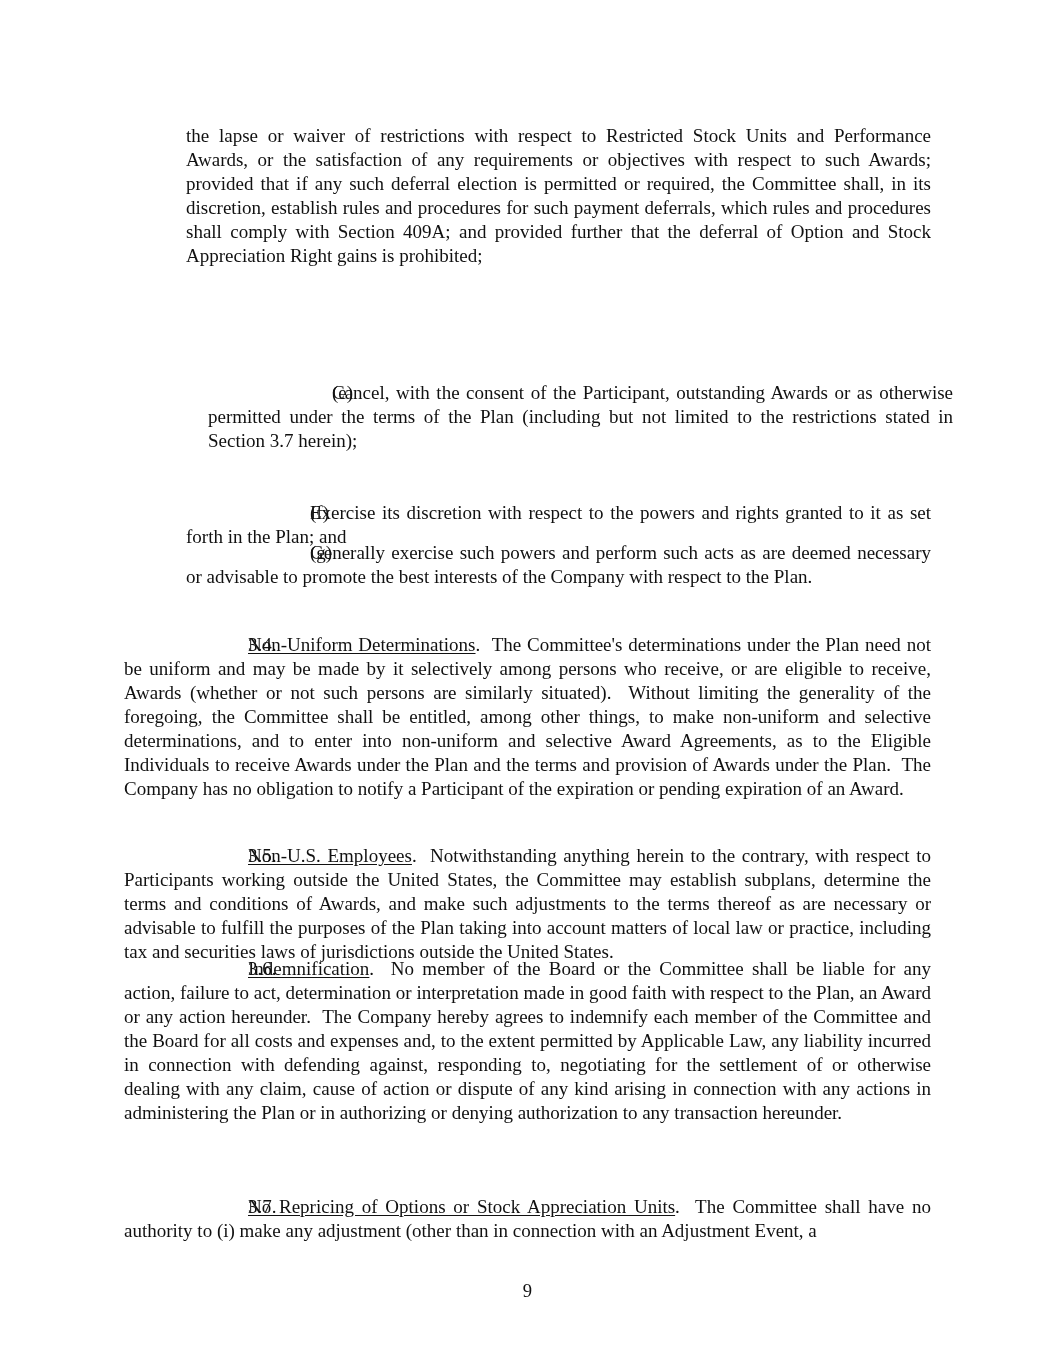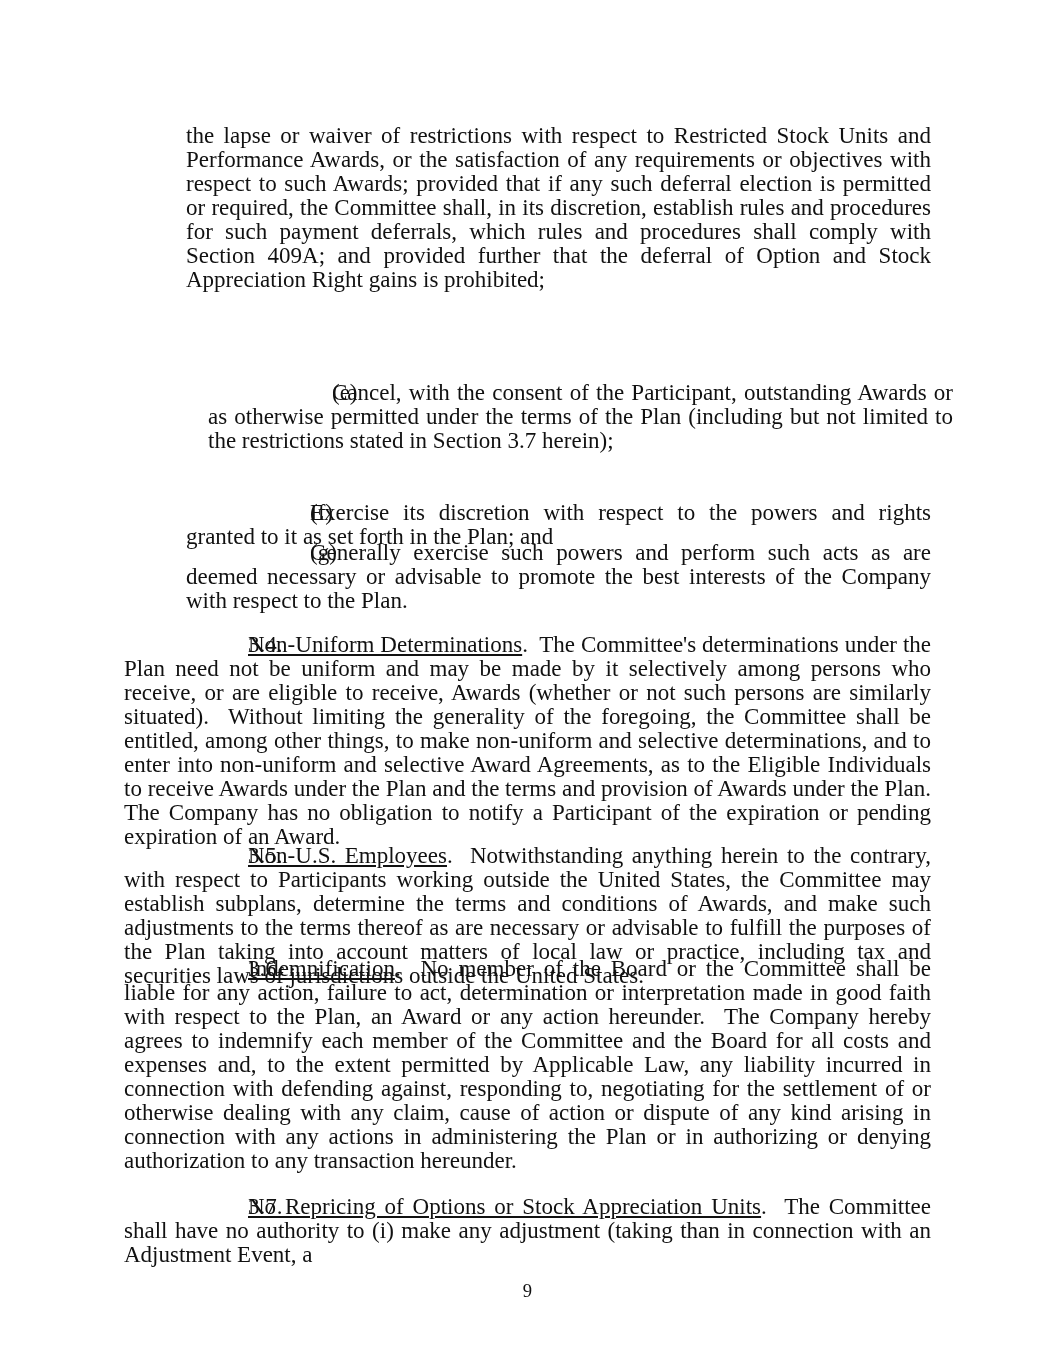"the lapse or waiver of" .para { font-size: 23px -> 19px }
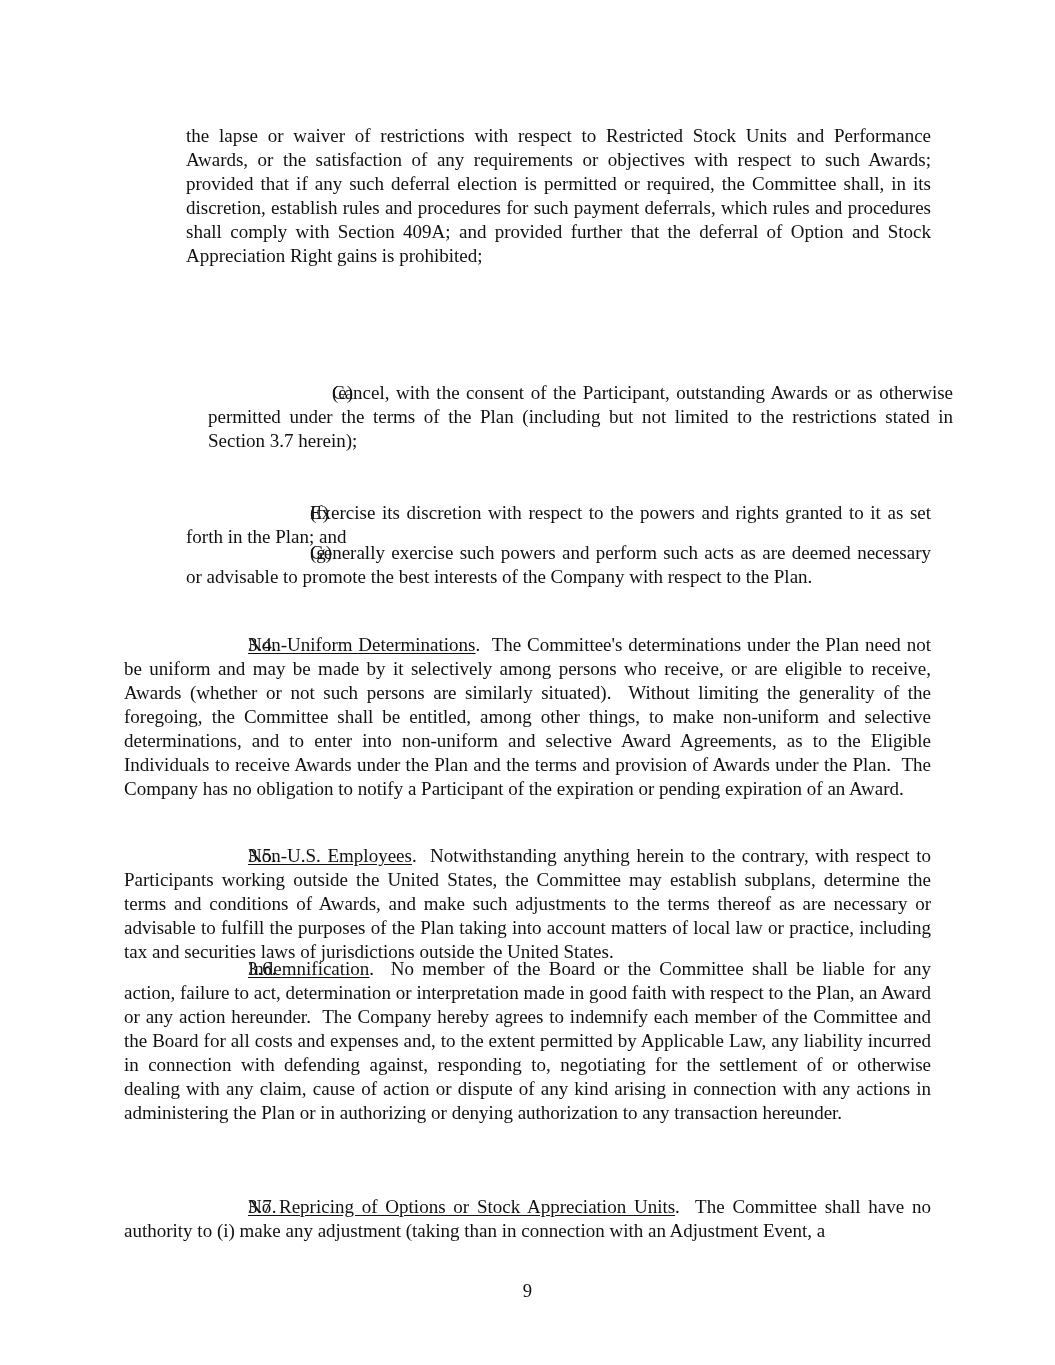"The Committee shall have no" span { text: taking -> other }
